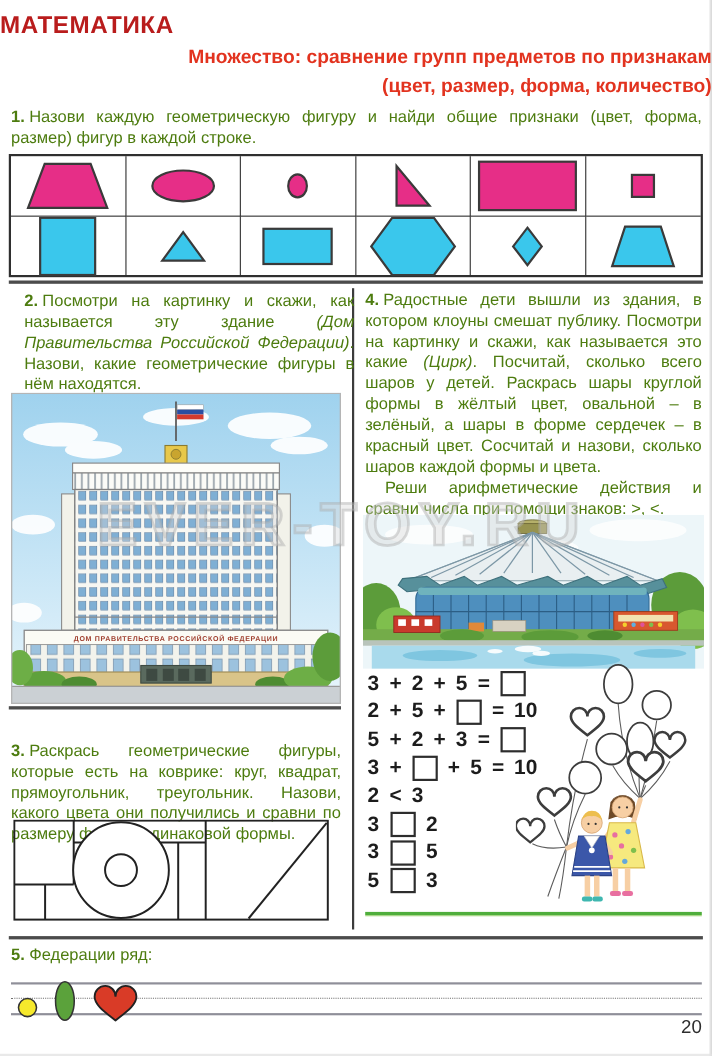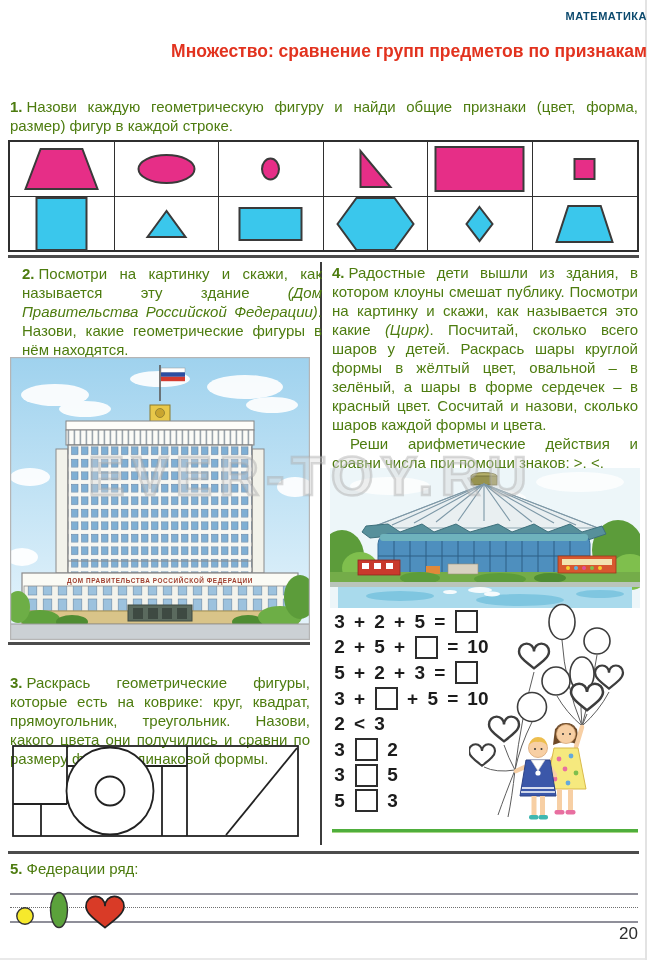"МАТЕМАТИКА" .title { color: #0c4a6e -> #b91c1c; font-size: 11px -> 22px; text-align: right -> left }
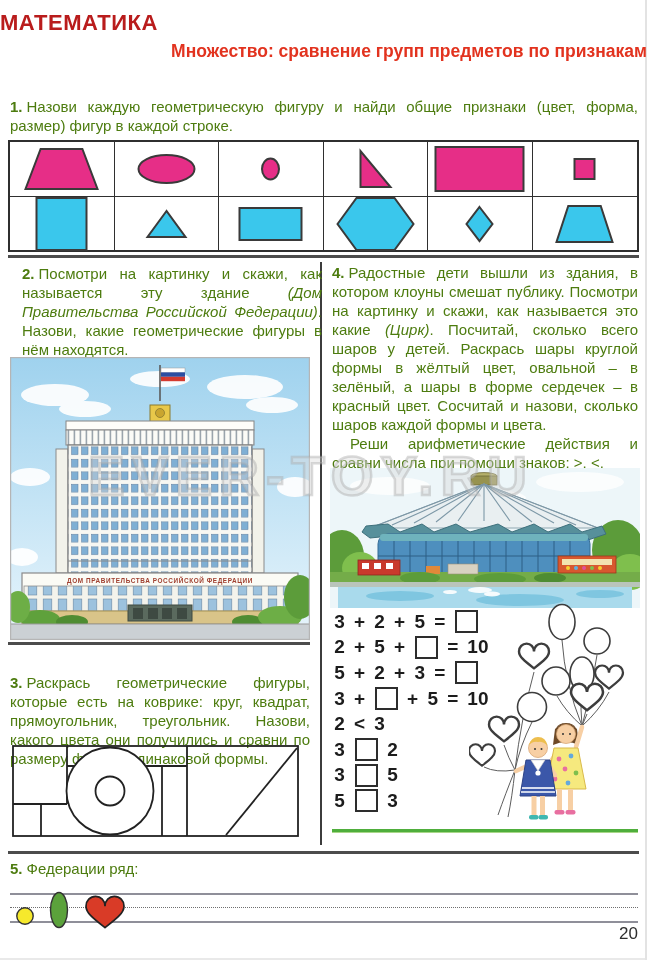"(цвет, размер, форма, количество)" div { html: none -> <div>(цвет, размер, форма, количество)</div> }
